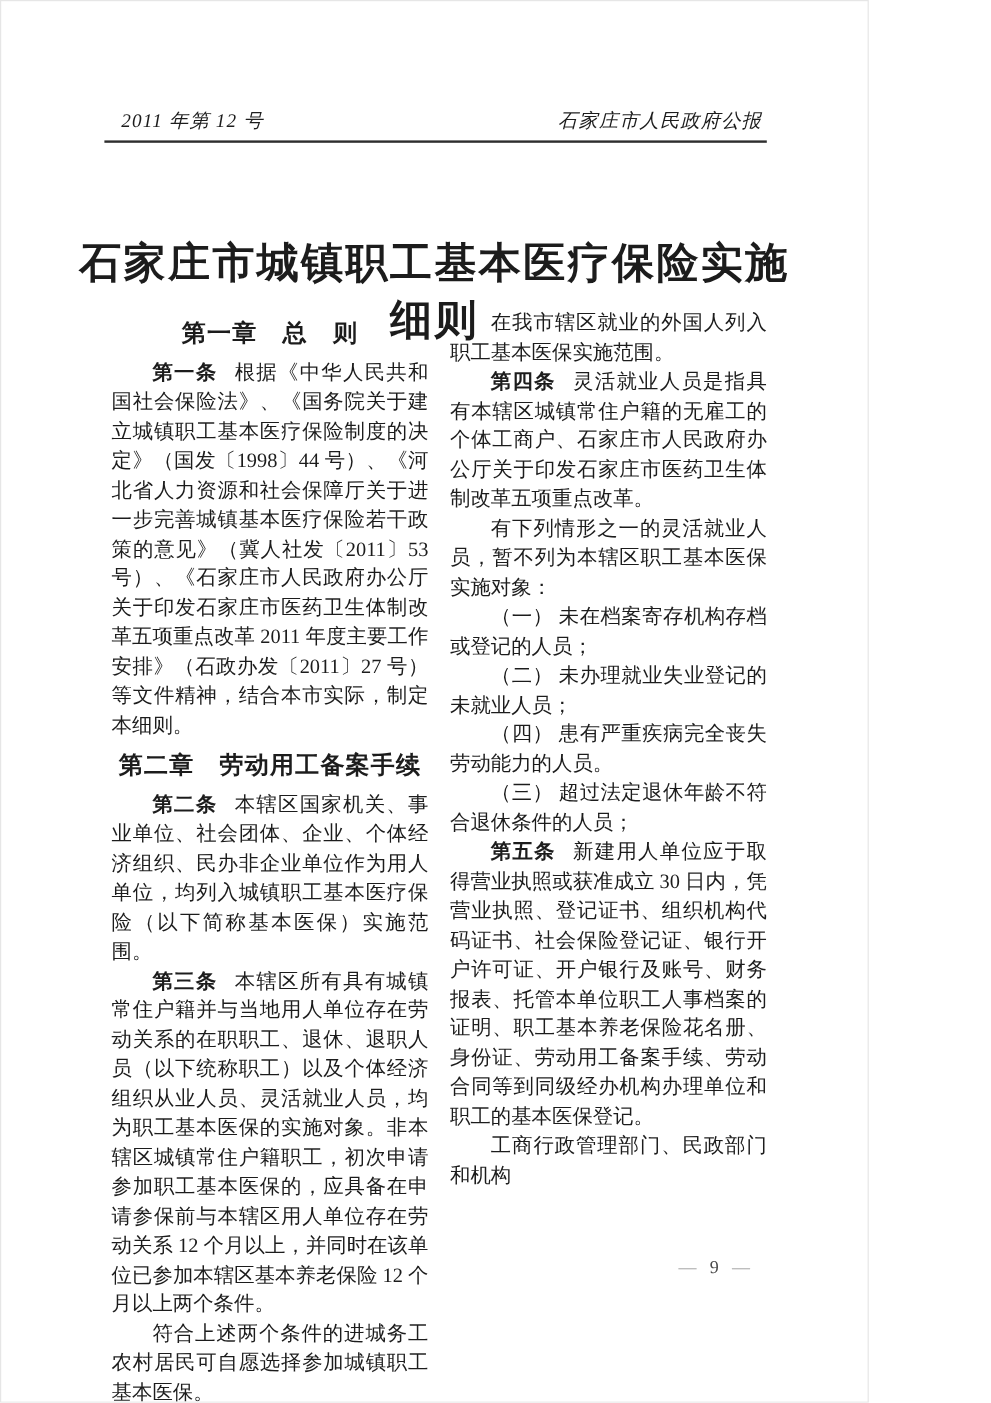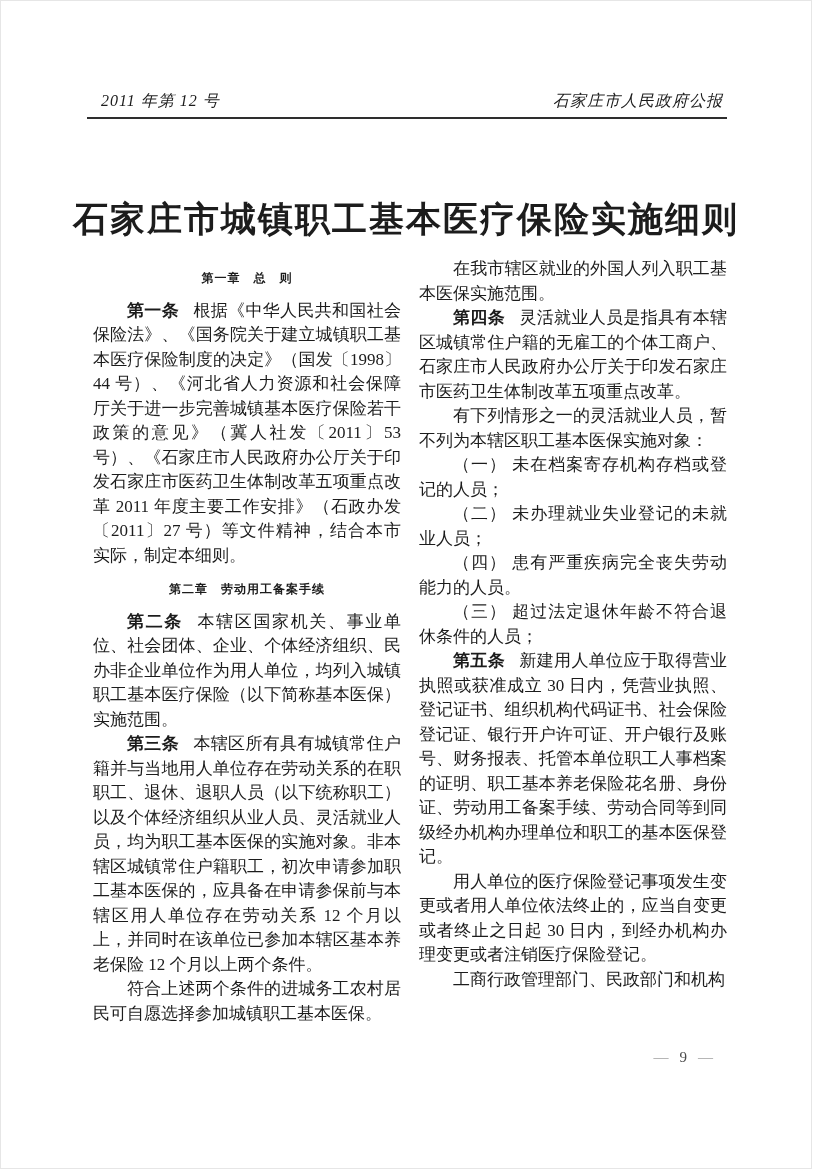"2011 年第 12 号" .page { width: 812px -> 724px }
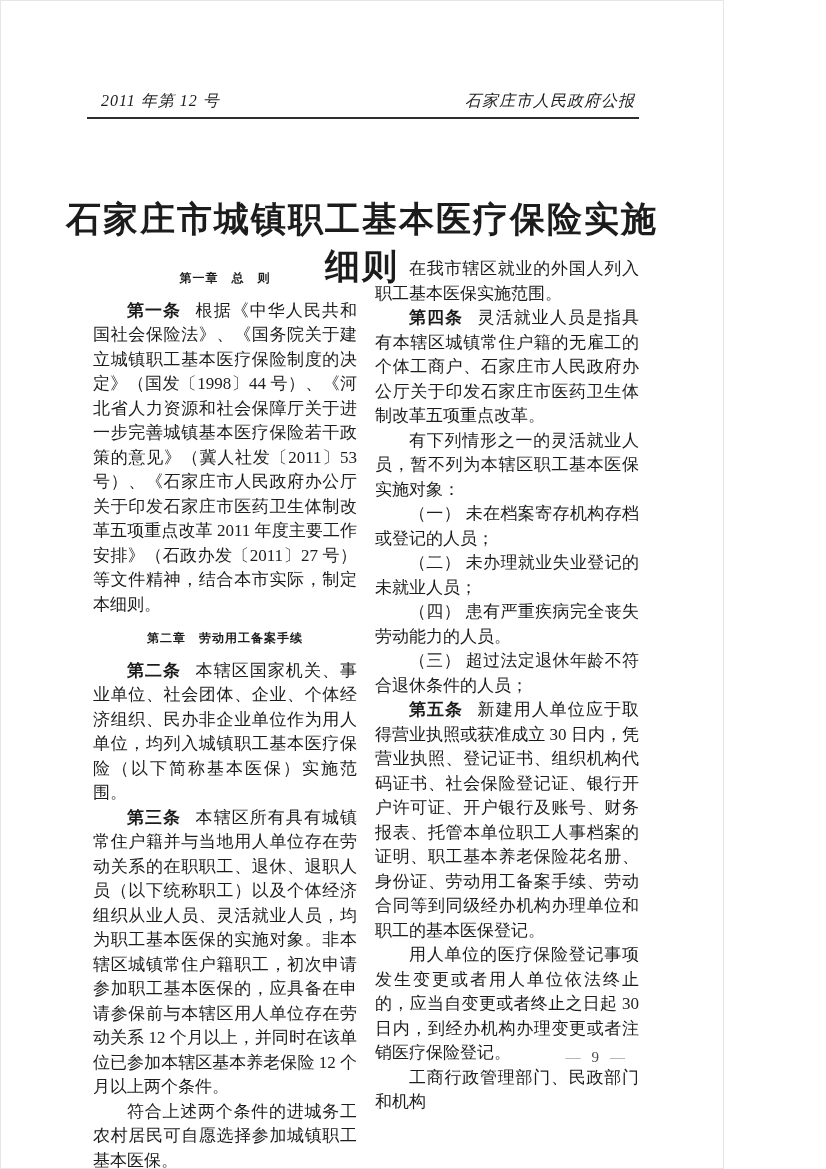"第一章 总 则" .chapter { font-size: 12px -> 20px }
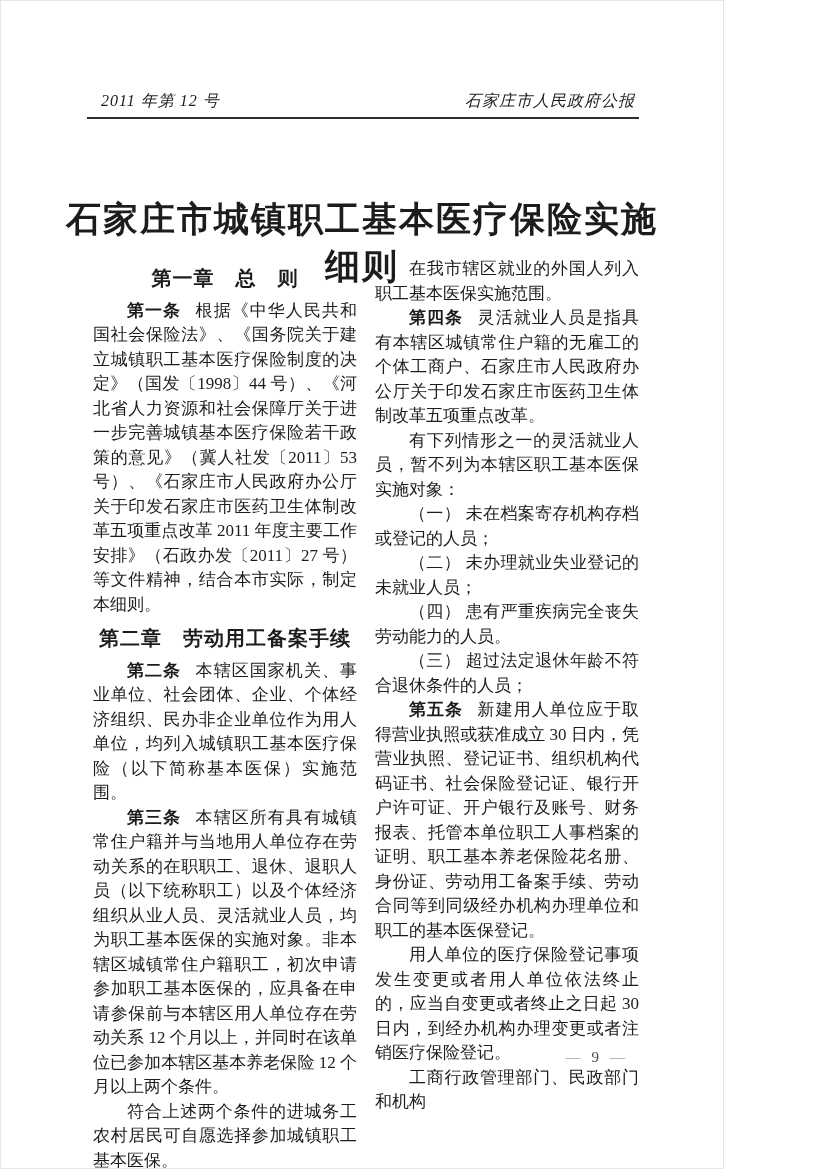"用人单位的医疗保险登记事项发生变更或者用人单位依法终止的，应当自变更或者终止之日" p.para { html: <p><span>用人单位的医疗保险登记事项发生变更或者用人单位依法终止的，应当自变更或者终止之日起 30 日内，到经办机构办理变更或者注销医疗保险登记。</span></p> -> none }
